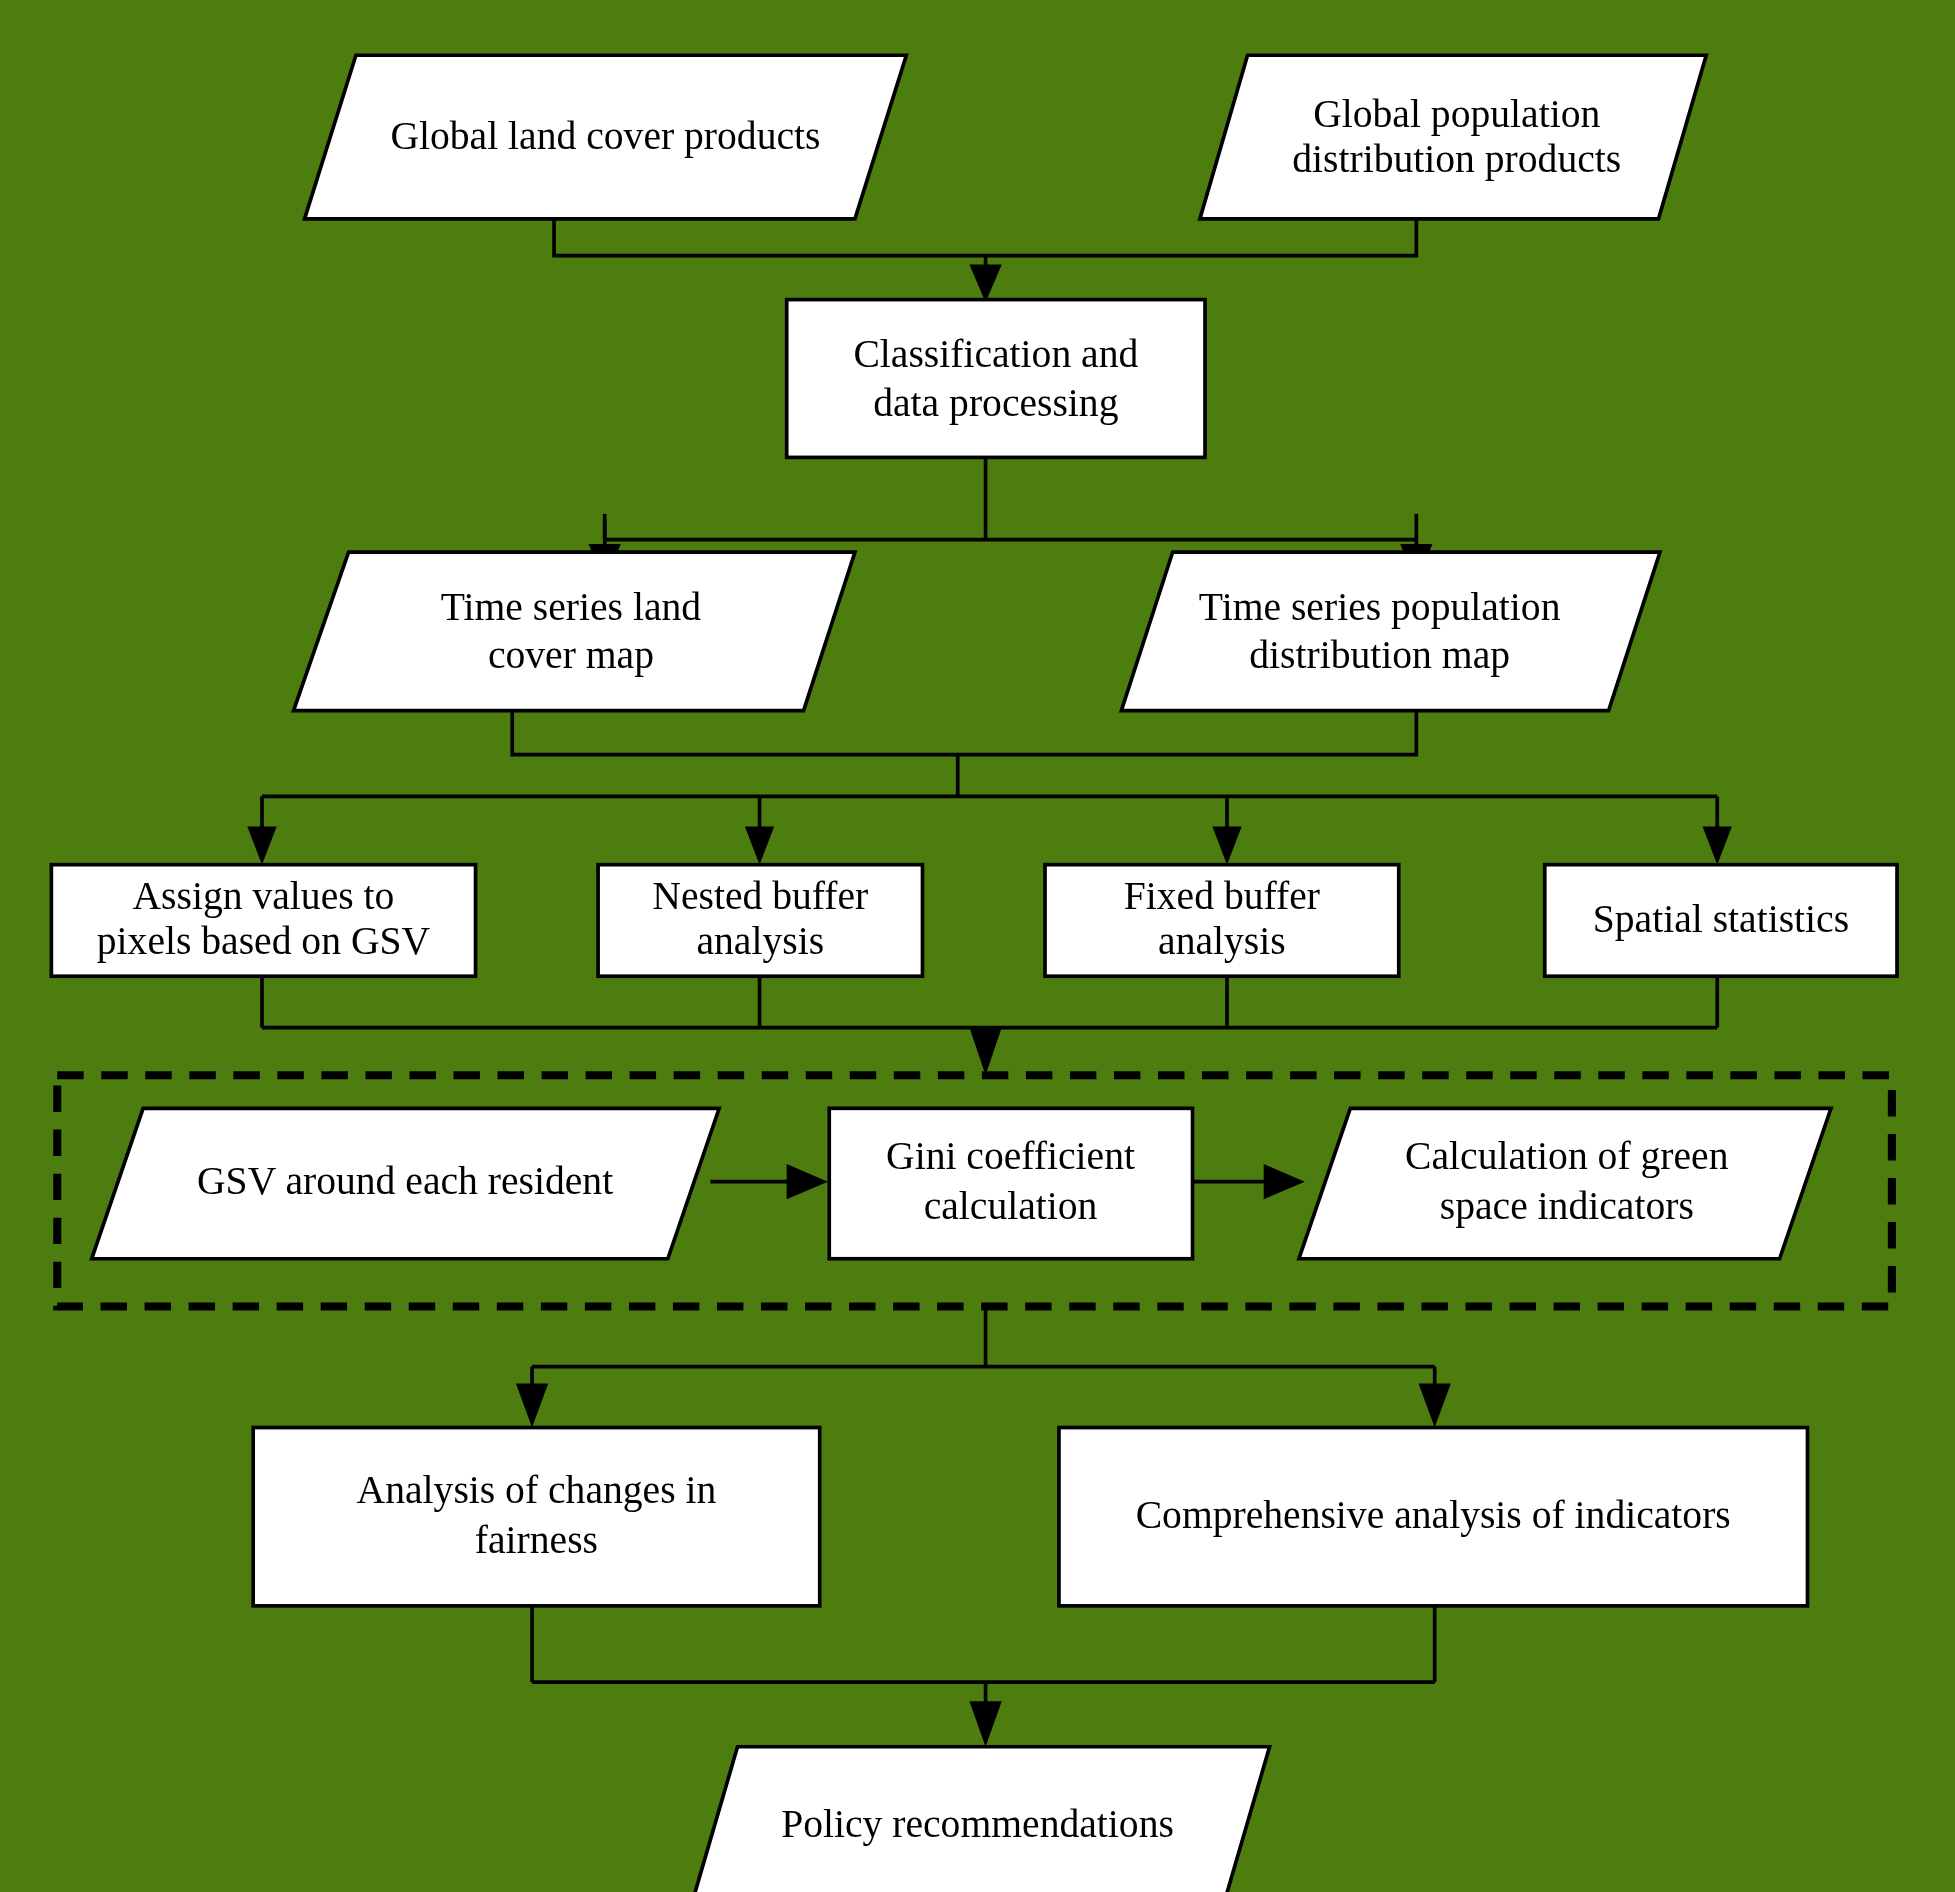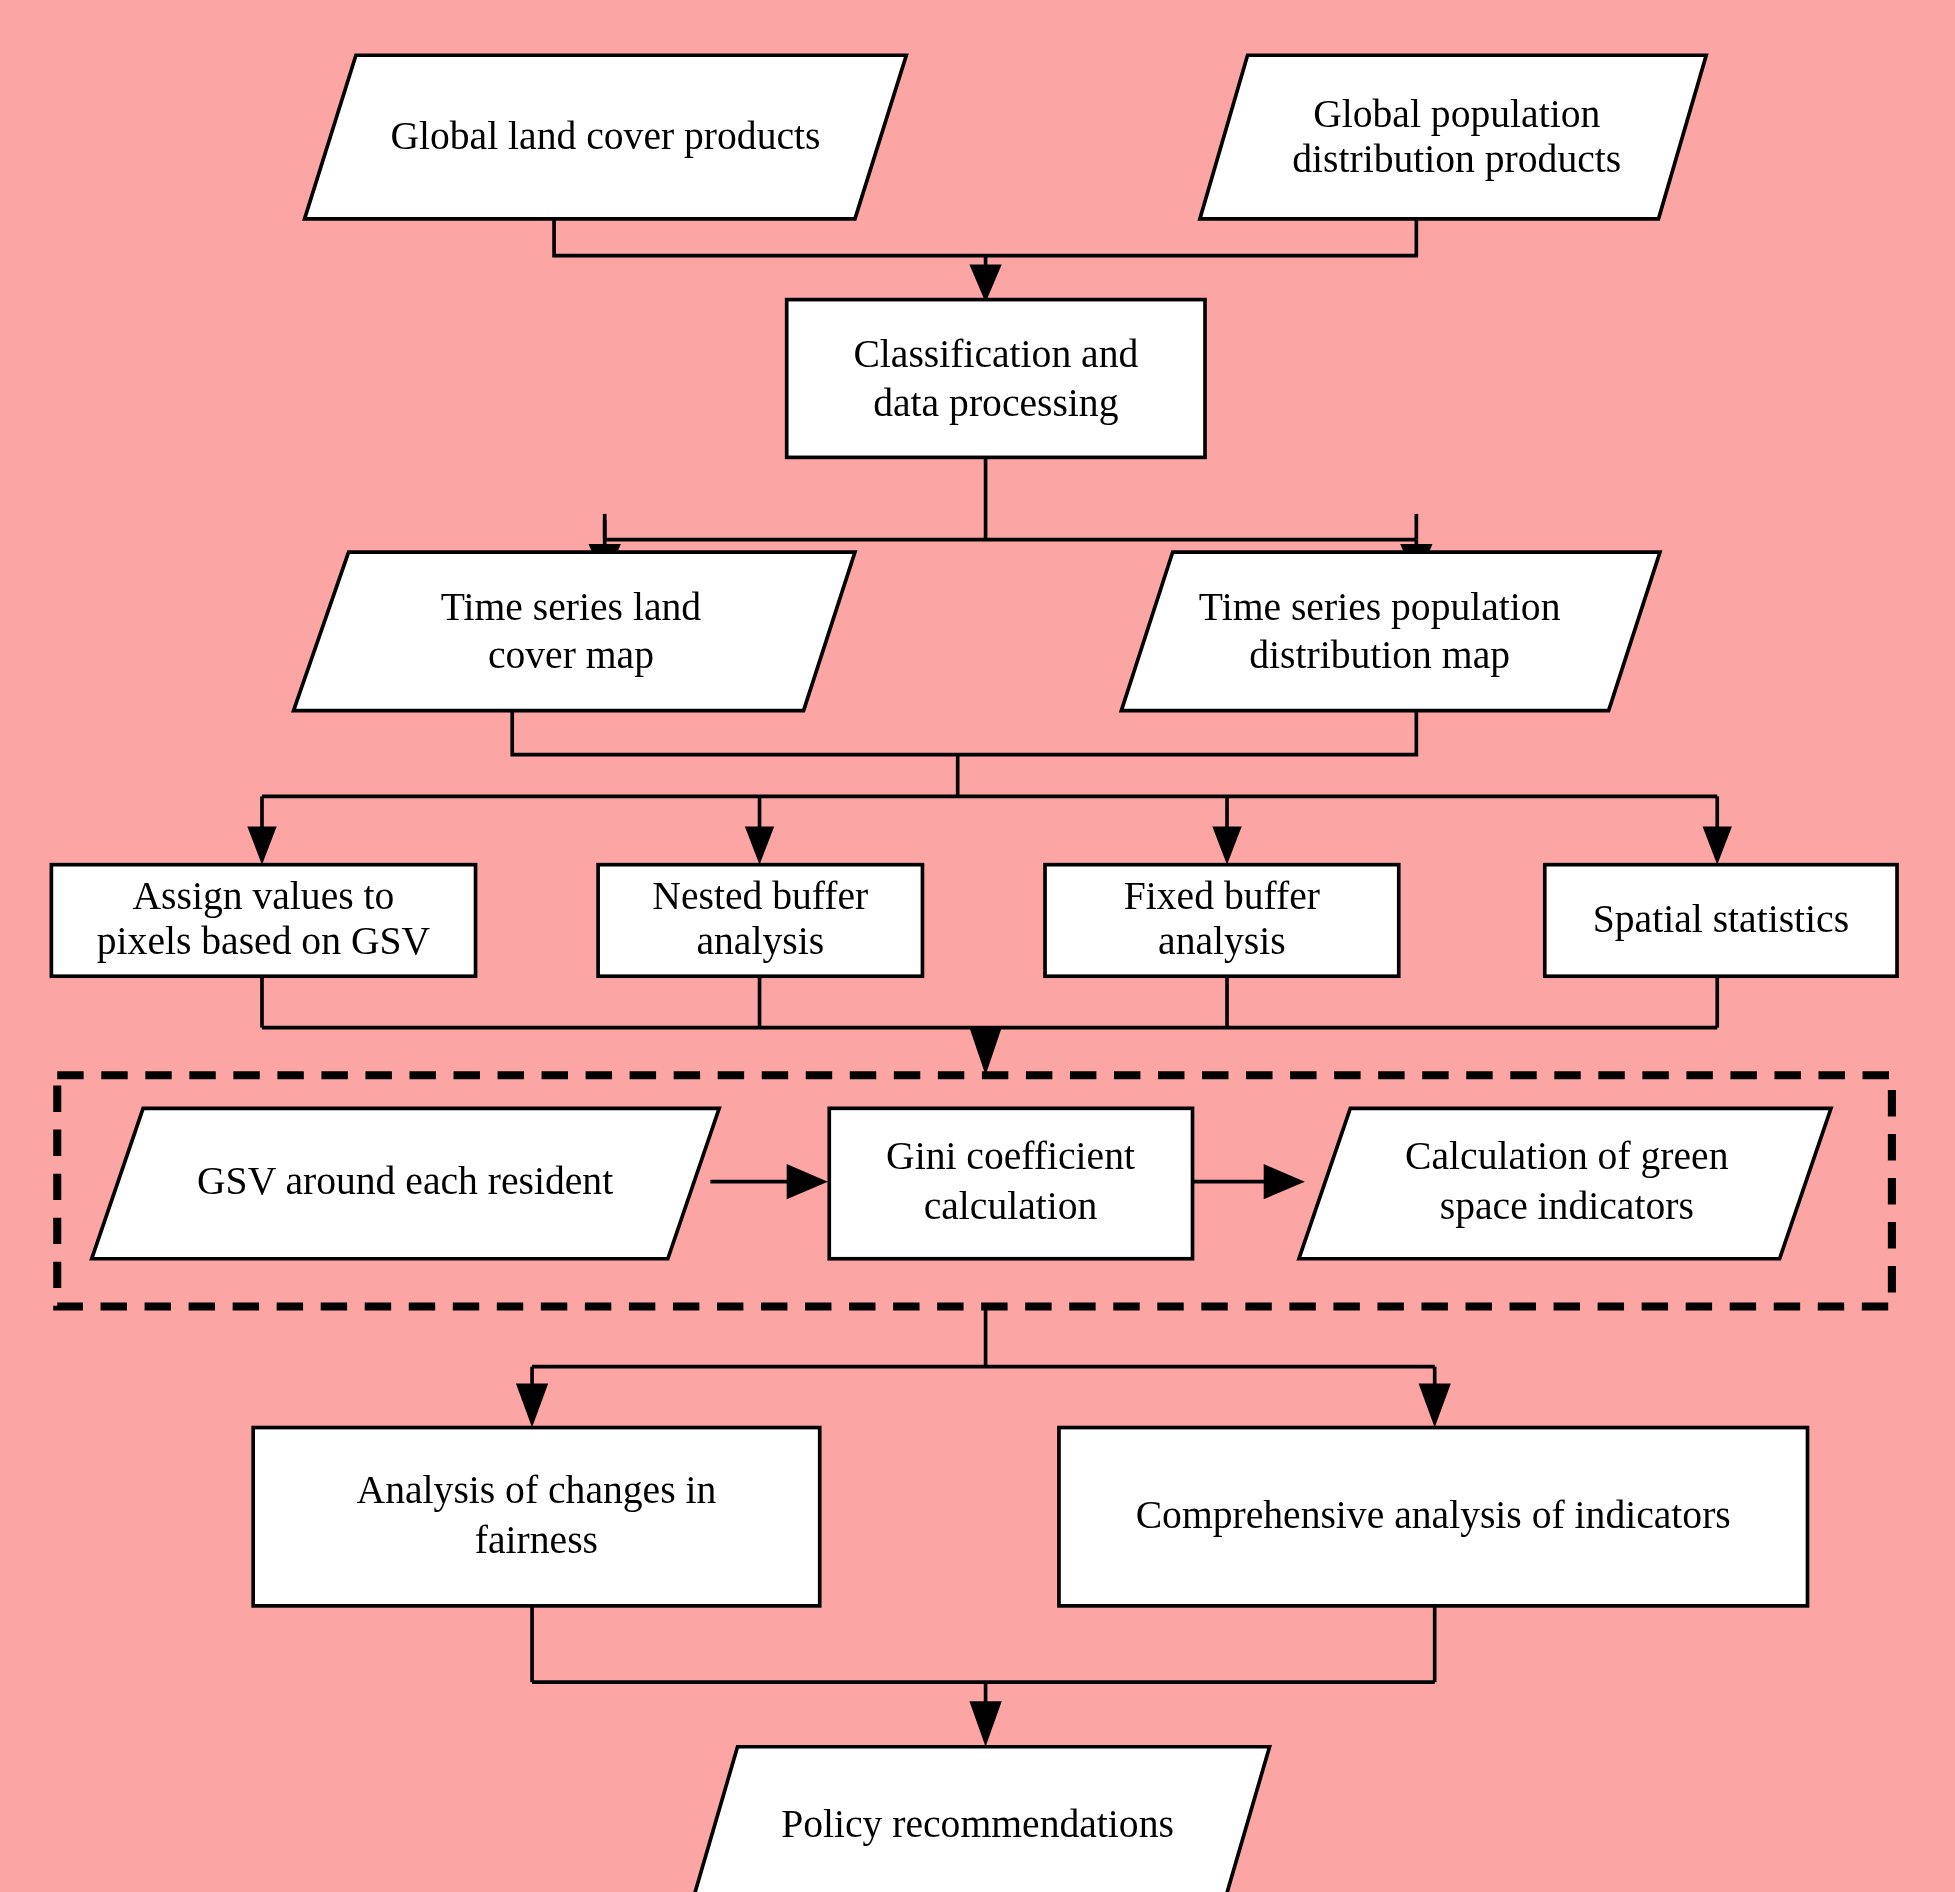"Global land cover products" #flowchart-root { background: #fca5a5 -> #4d7c0f }
